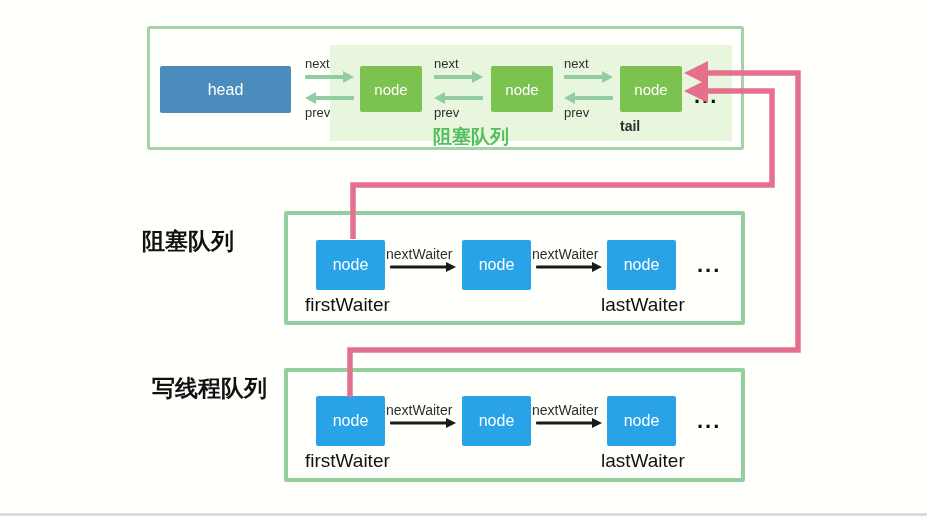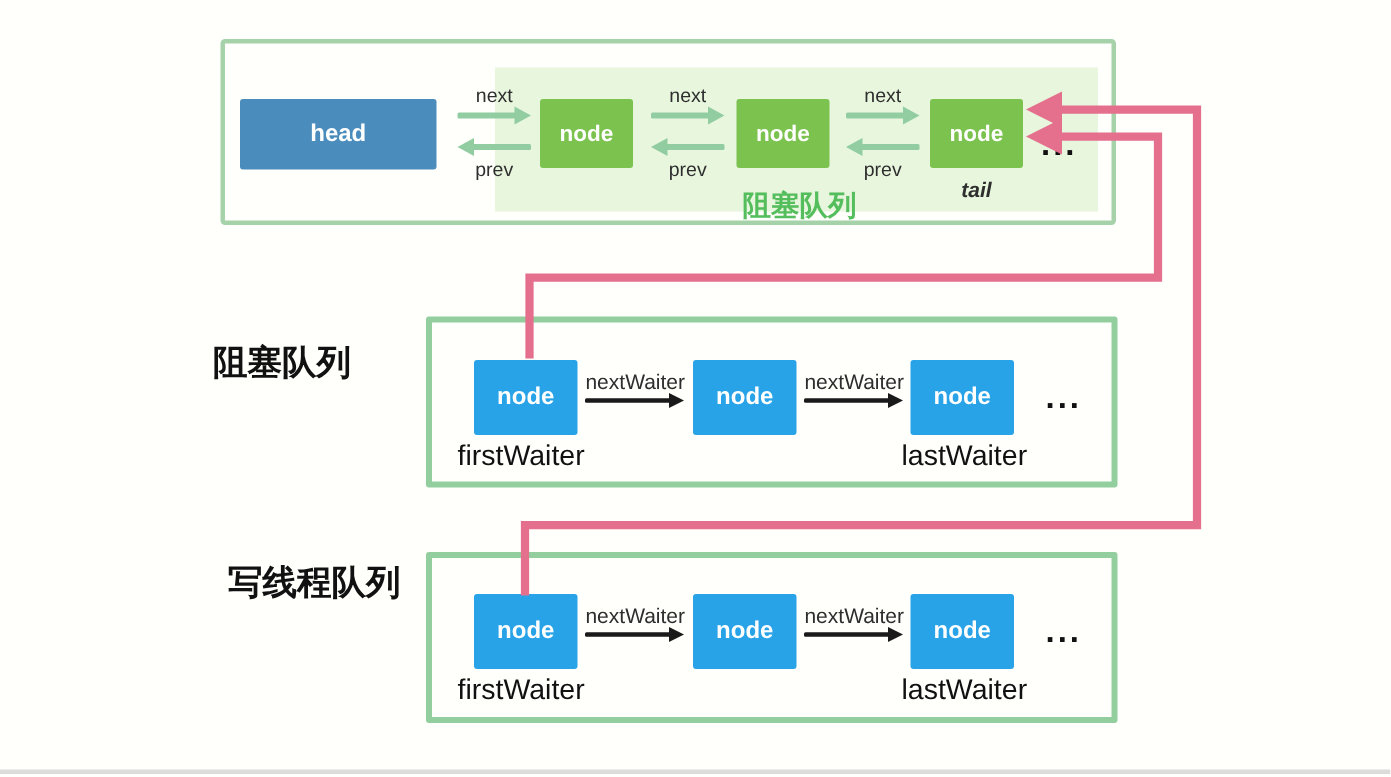"next" .ctr { text-align: center -> none }
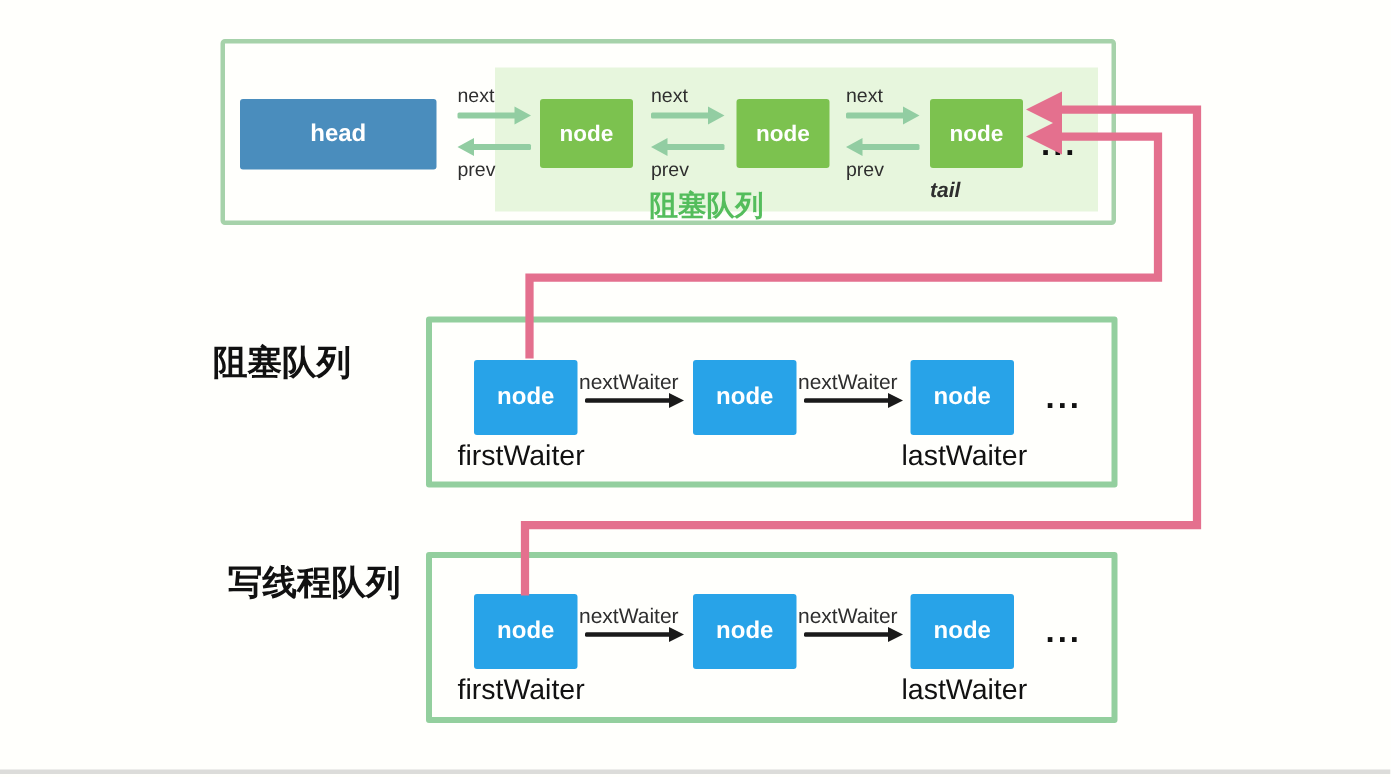"head" .node { font-weight: bold -> normal }
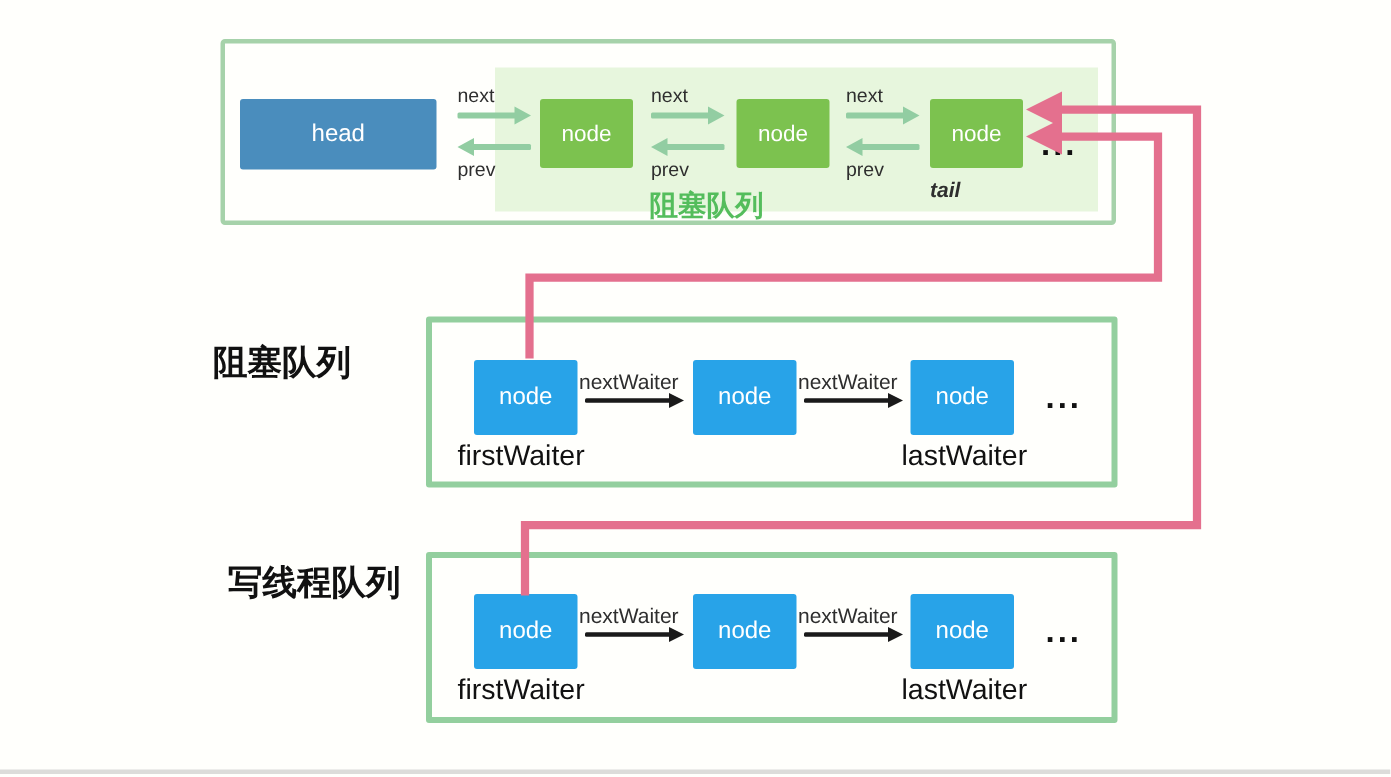"tail" .lbl-bold { font-style: italic -> none }
